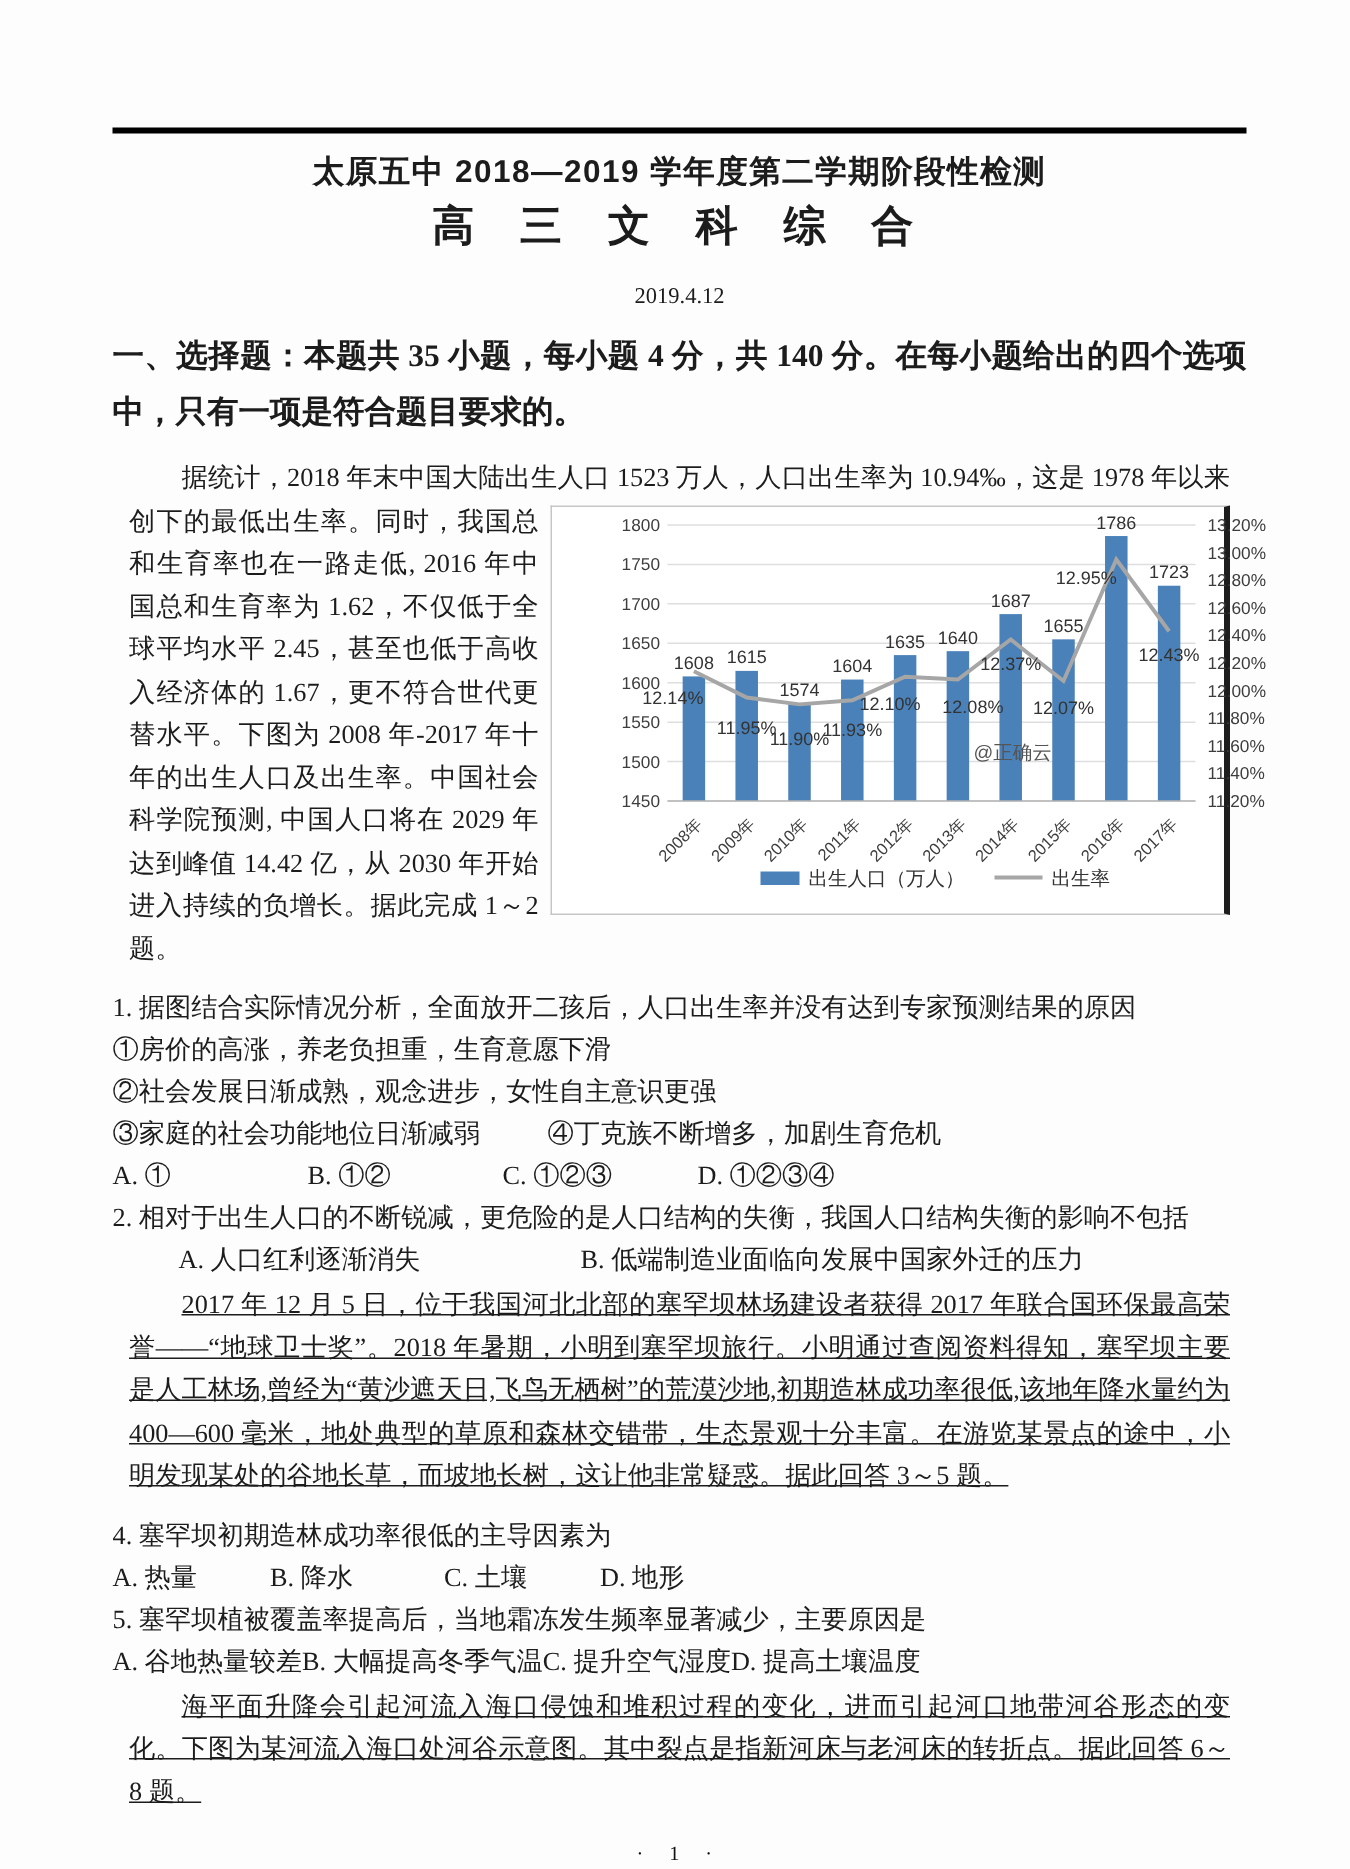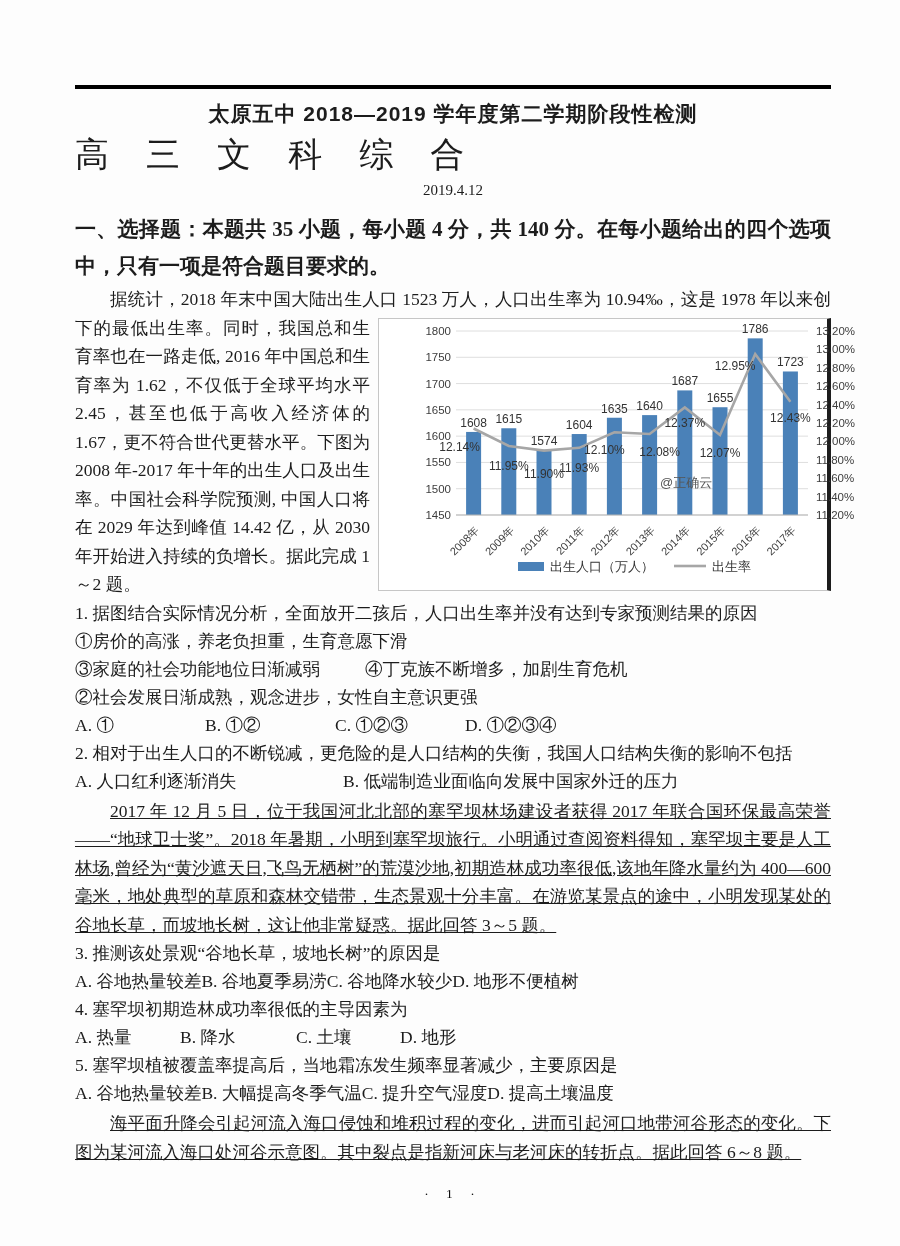"高 三 文 科 综" .main-title { font-size: 34px -> 28px; font-weight: 400 -> 700; text-align: none -> center }
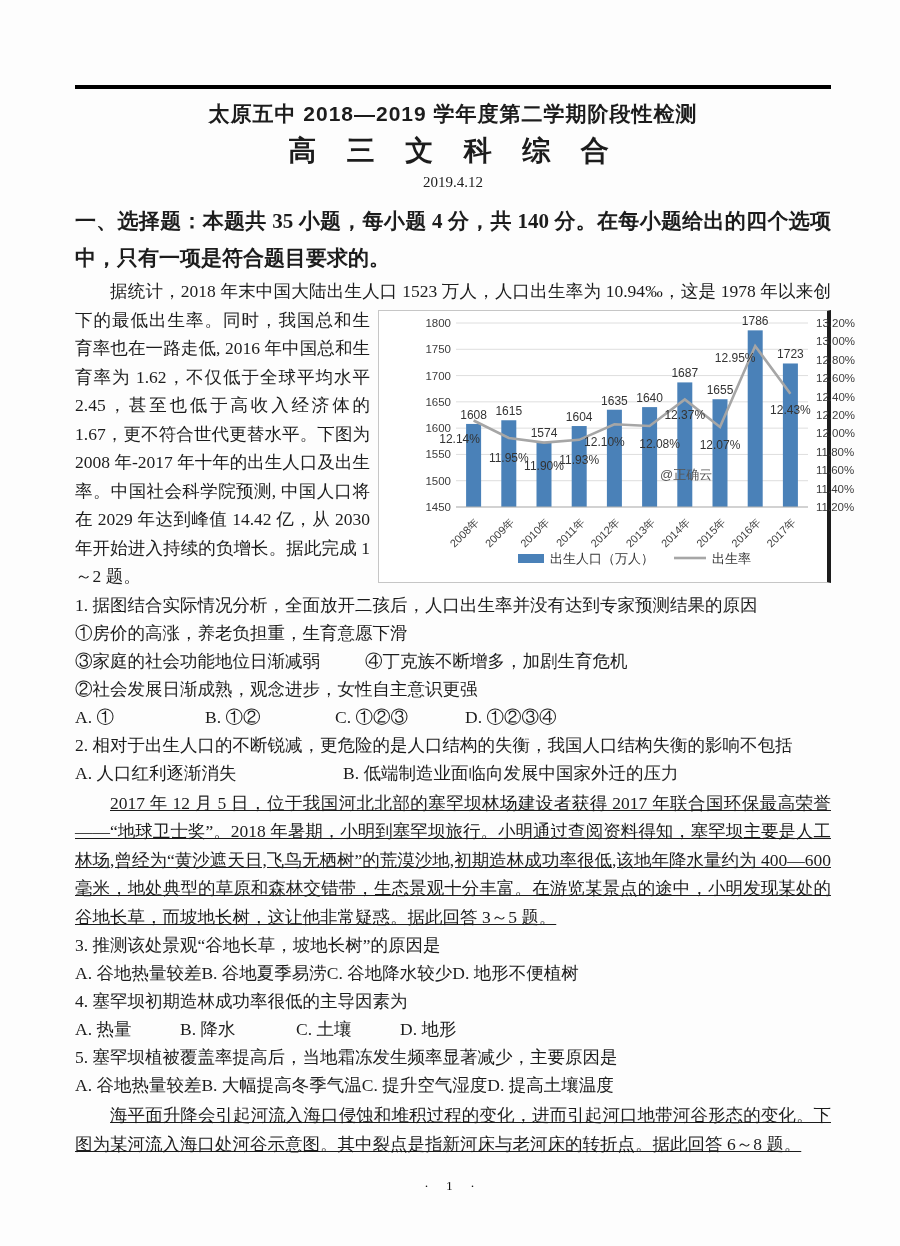"2019.4.12" .exam-date { margin-top: 4px -> 20px }
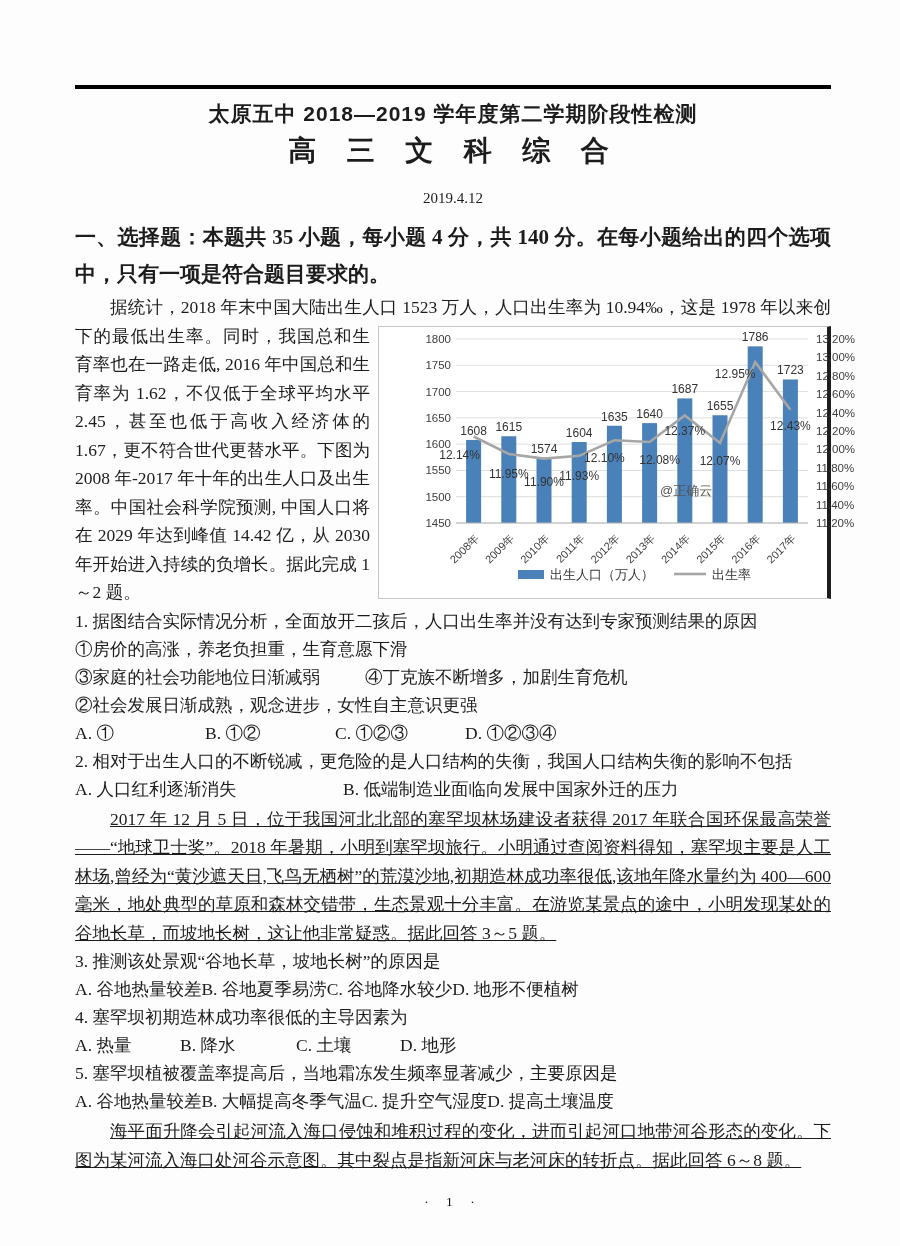"据统计，2018 年末中国大陆出生人口 1523 万人，人口出生率为" .passage { margin: 0 -> 11px }
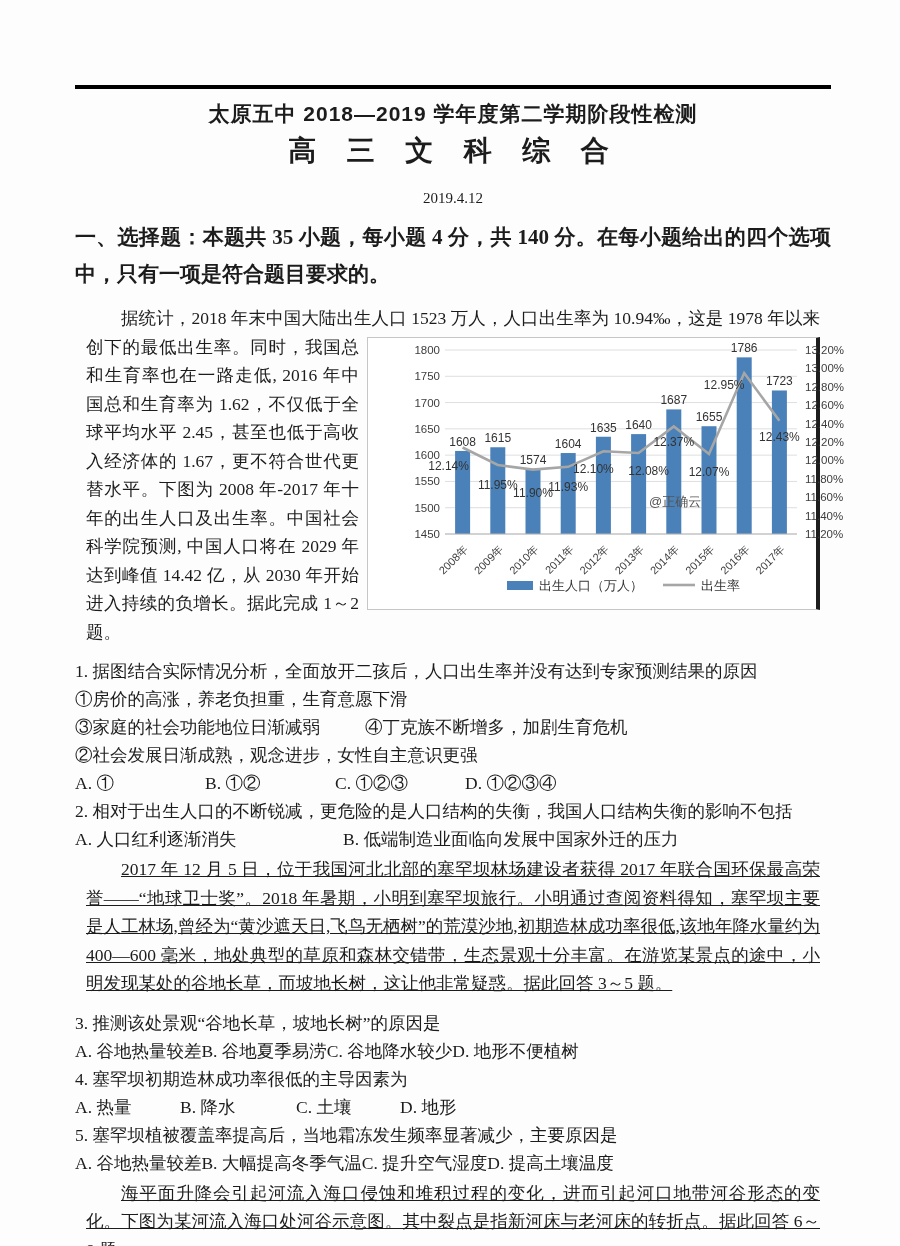"③家庭的社会功能地位日渐减弱 ④丁克族不断增多，加剧生育危机" div.qline { order: before "②社会发展日渐成熟，观念进步，女性自主意识更强" -> after "②社会发展日渐成熟，观念进步，女性自主意识更强" }
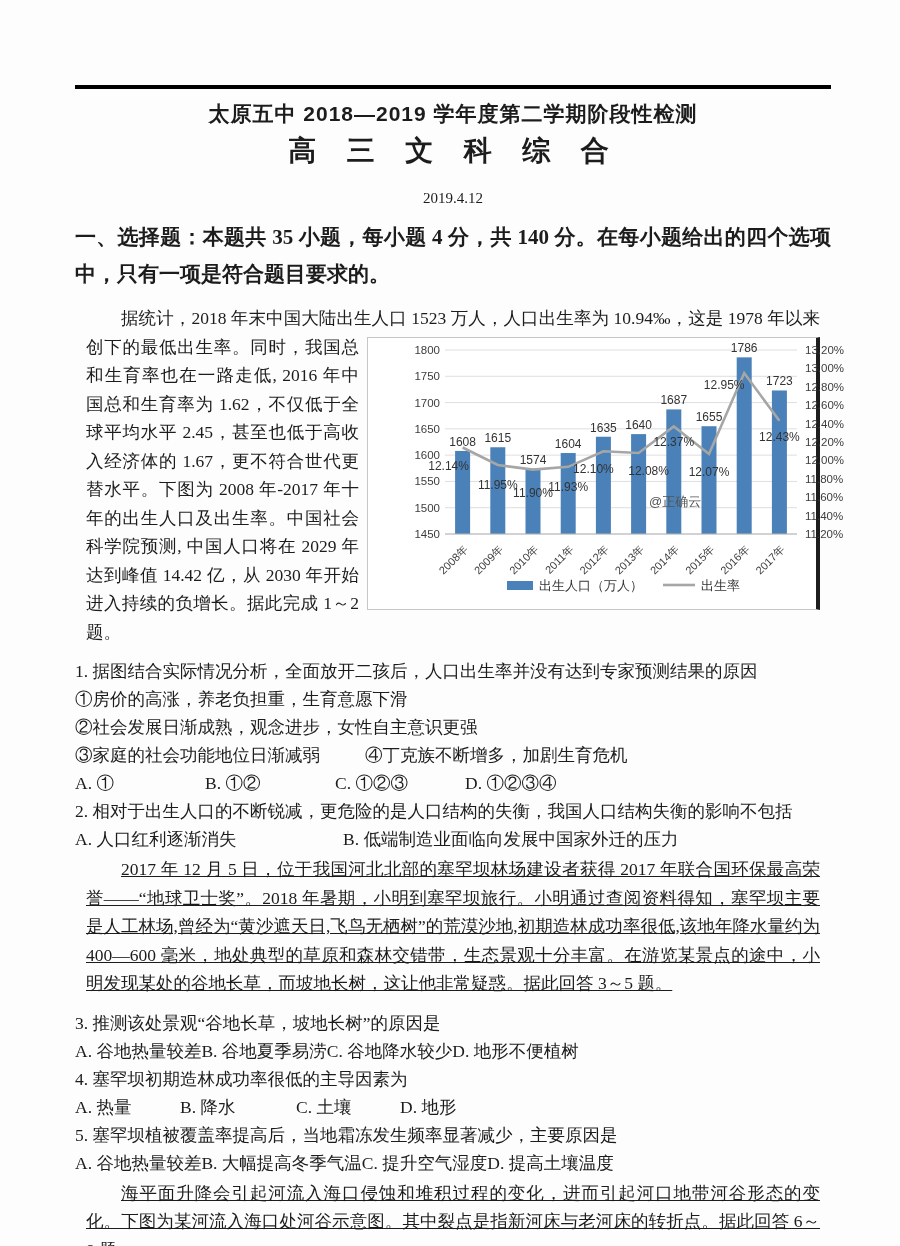"A. 人口红利逐渐消失" .opts-2col span:first-child { margin-left: none -> 44px }
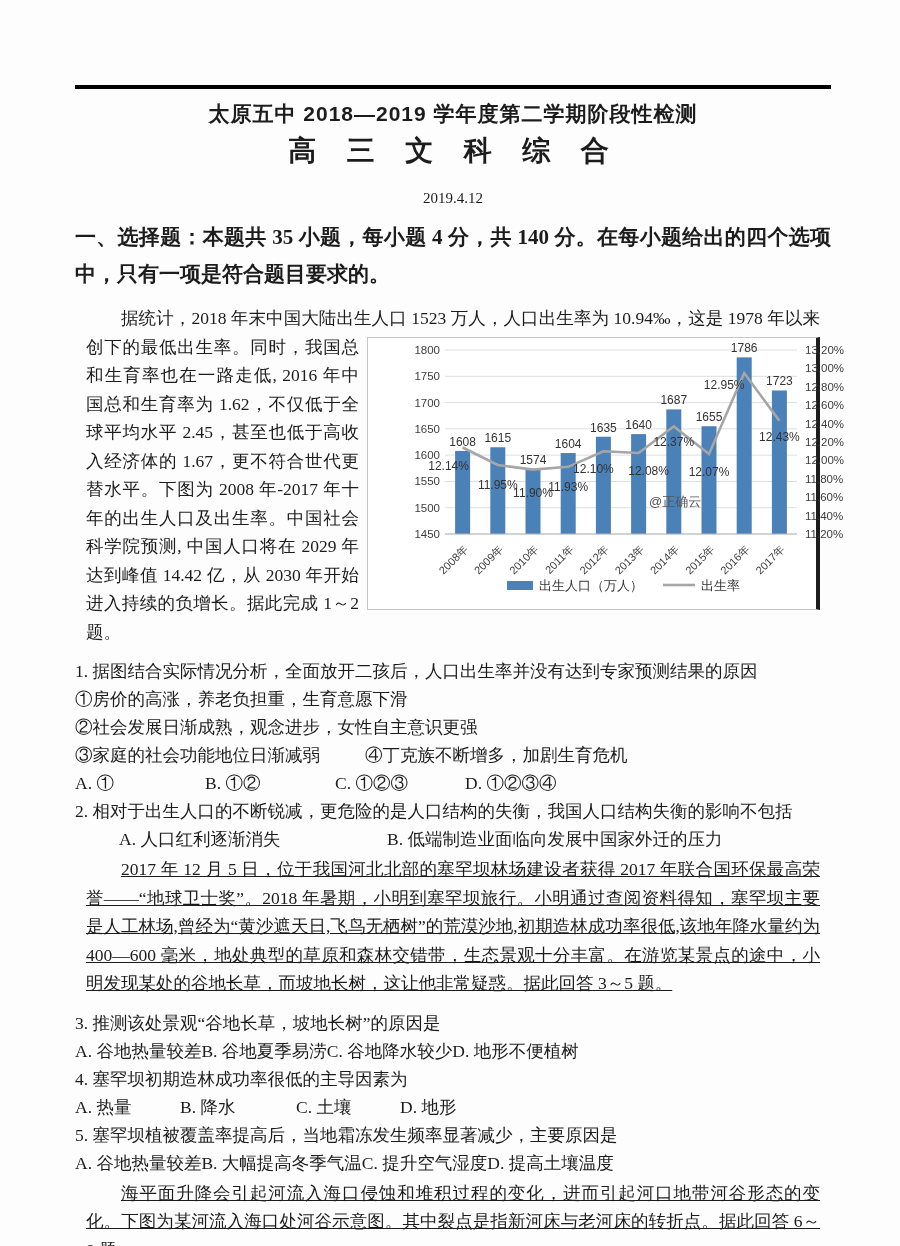"3. 推测该处景观“谷地长草，坡地长树”的原因是" div.q { html: <div> <div>3. 推测该处景观“谷地长草，坡地长树”的原因是</div> <div><span>A. 谷地热量较差</span><span>B. 谷地夏季易涝</span><span>C. 谷地降水较少</span><span>D. 地形不便植树</span></div> </div> -> none }
